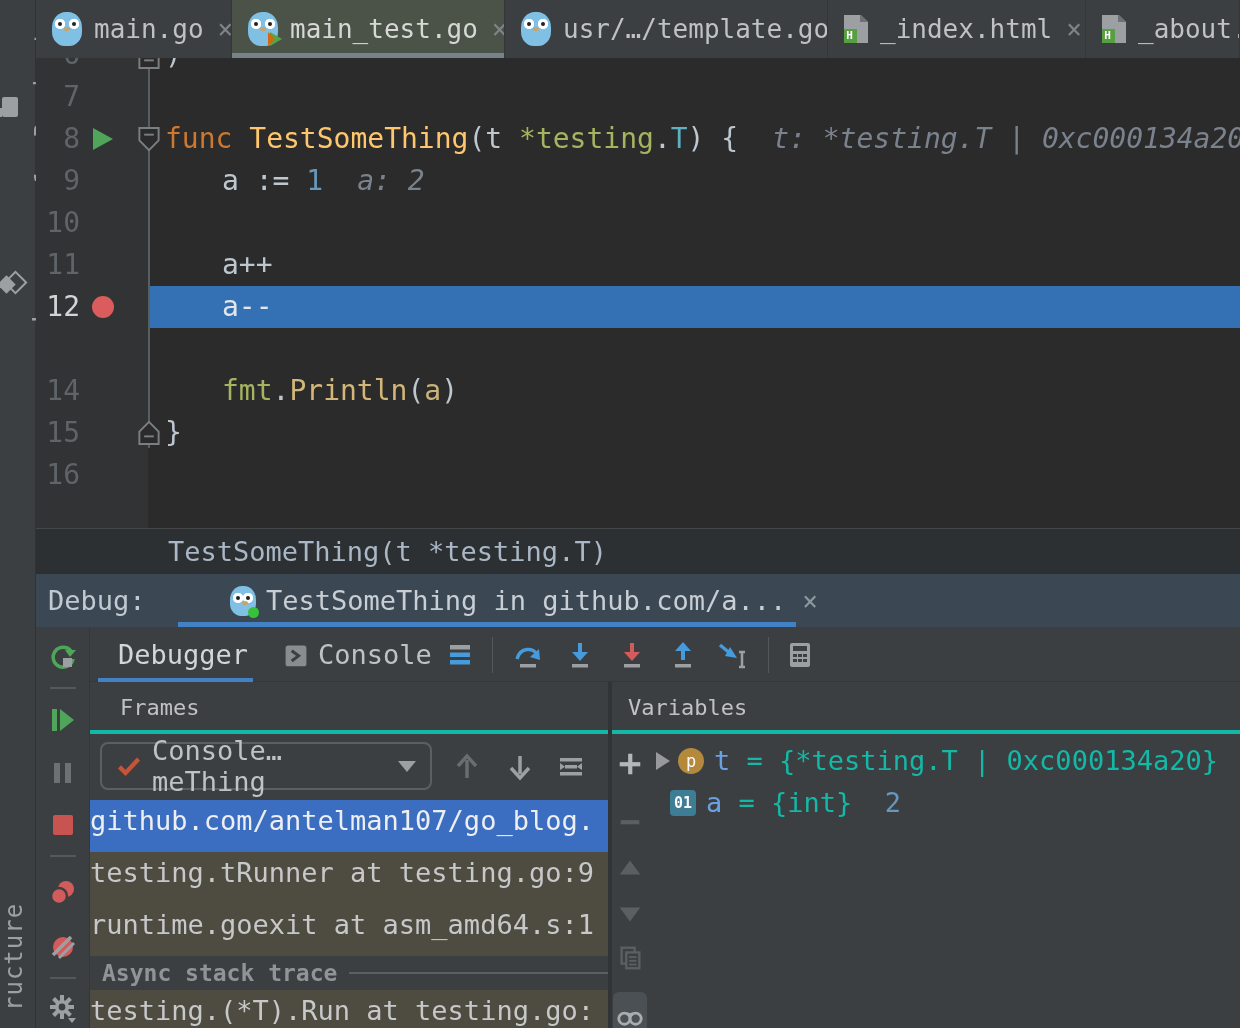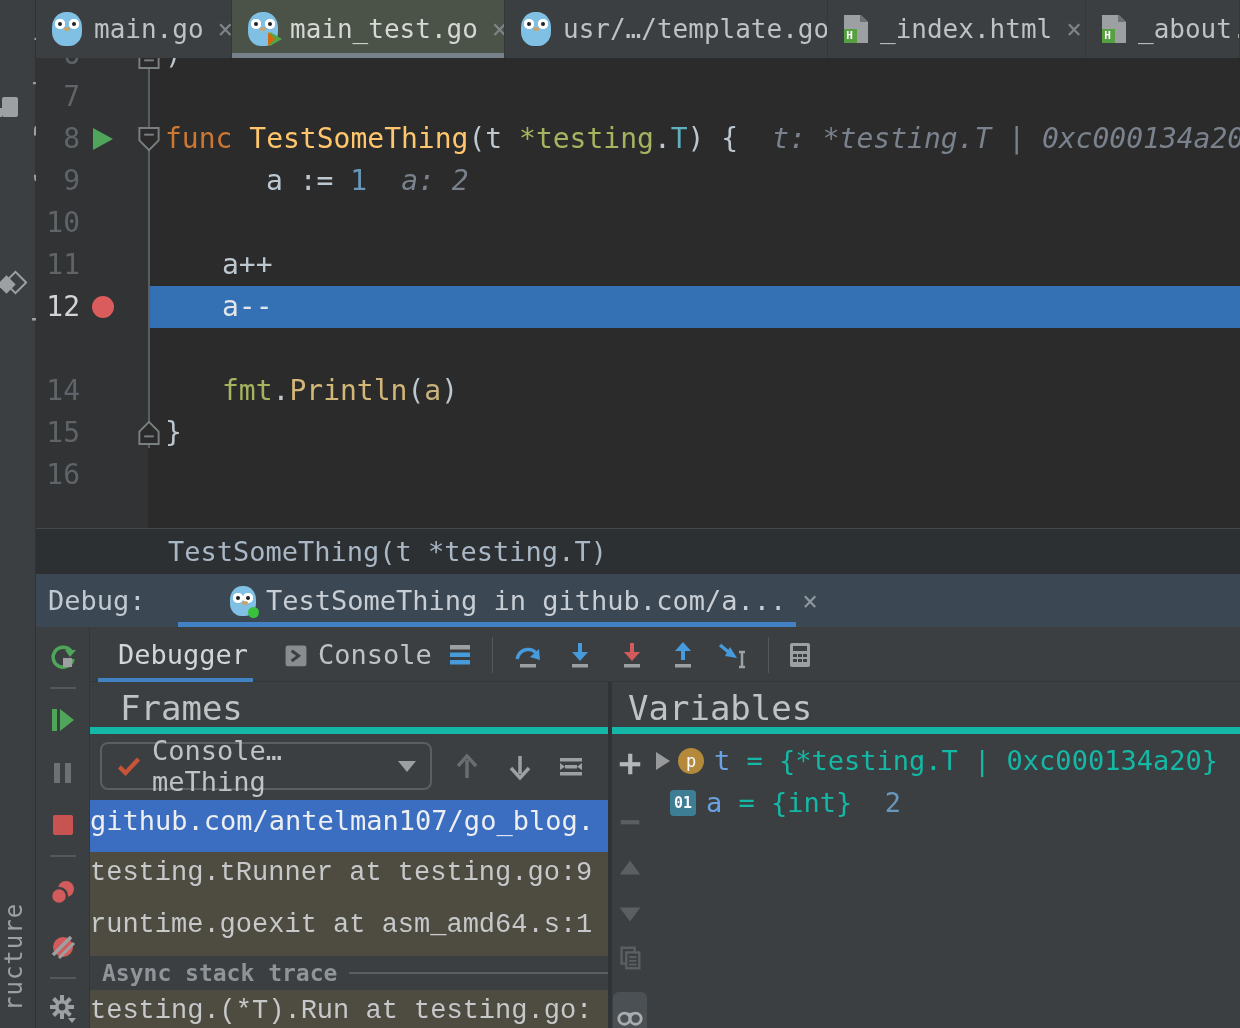"a := 1 a: 2" span.code { margin-left: 44px -> none }
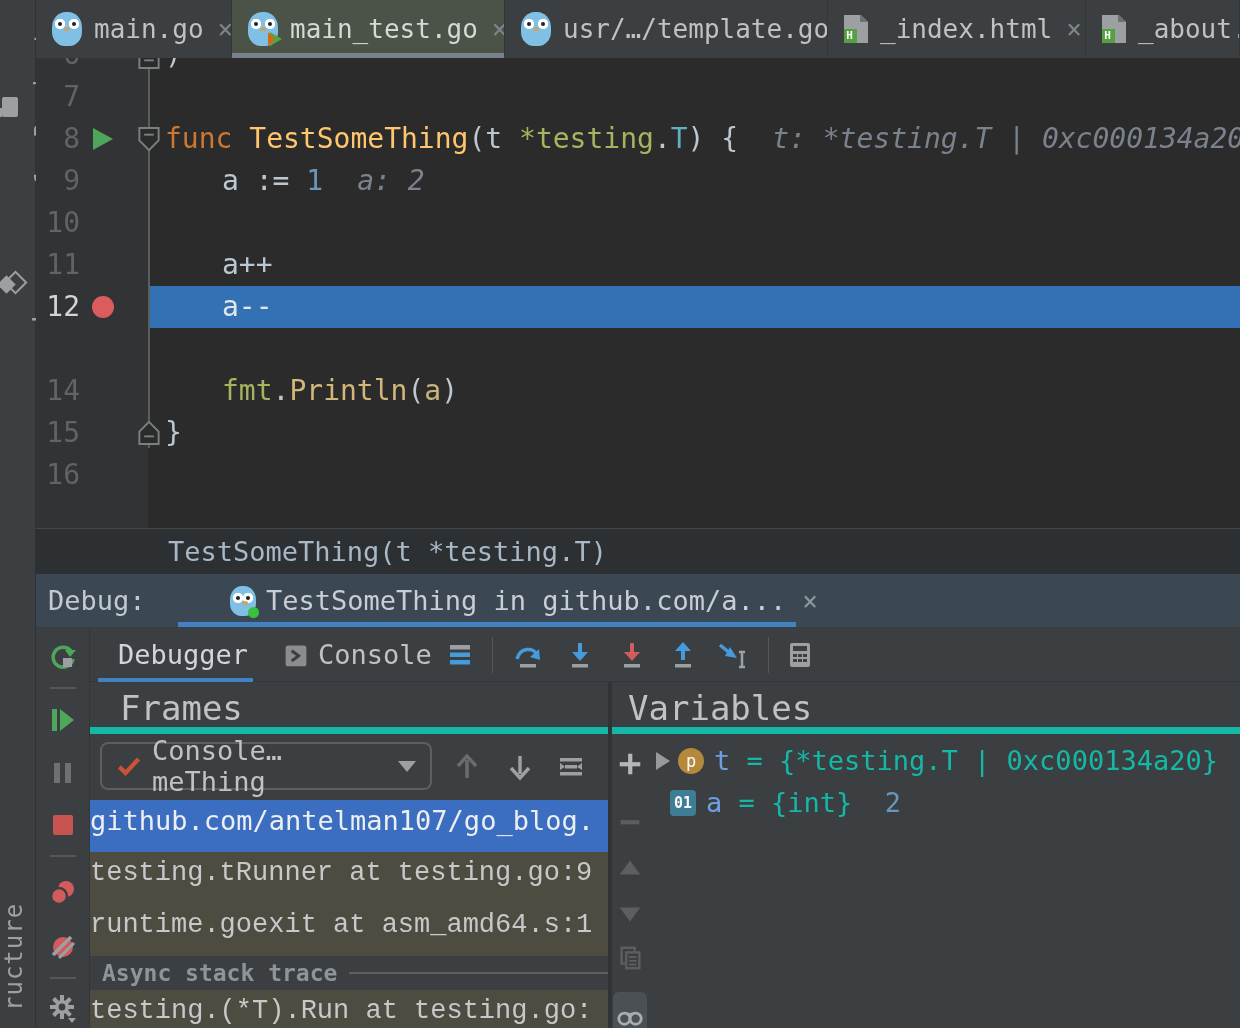"Frames" .panel-hd { border-bottom: 7px solid #14b8a6 -> 4px solid #14b8a6; font-size: 34px -> 22px }
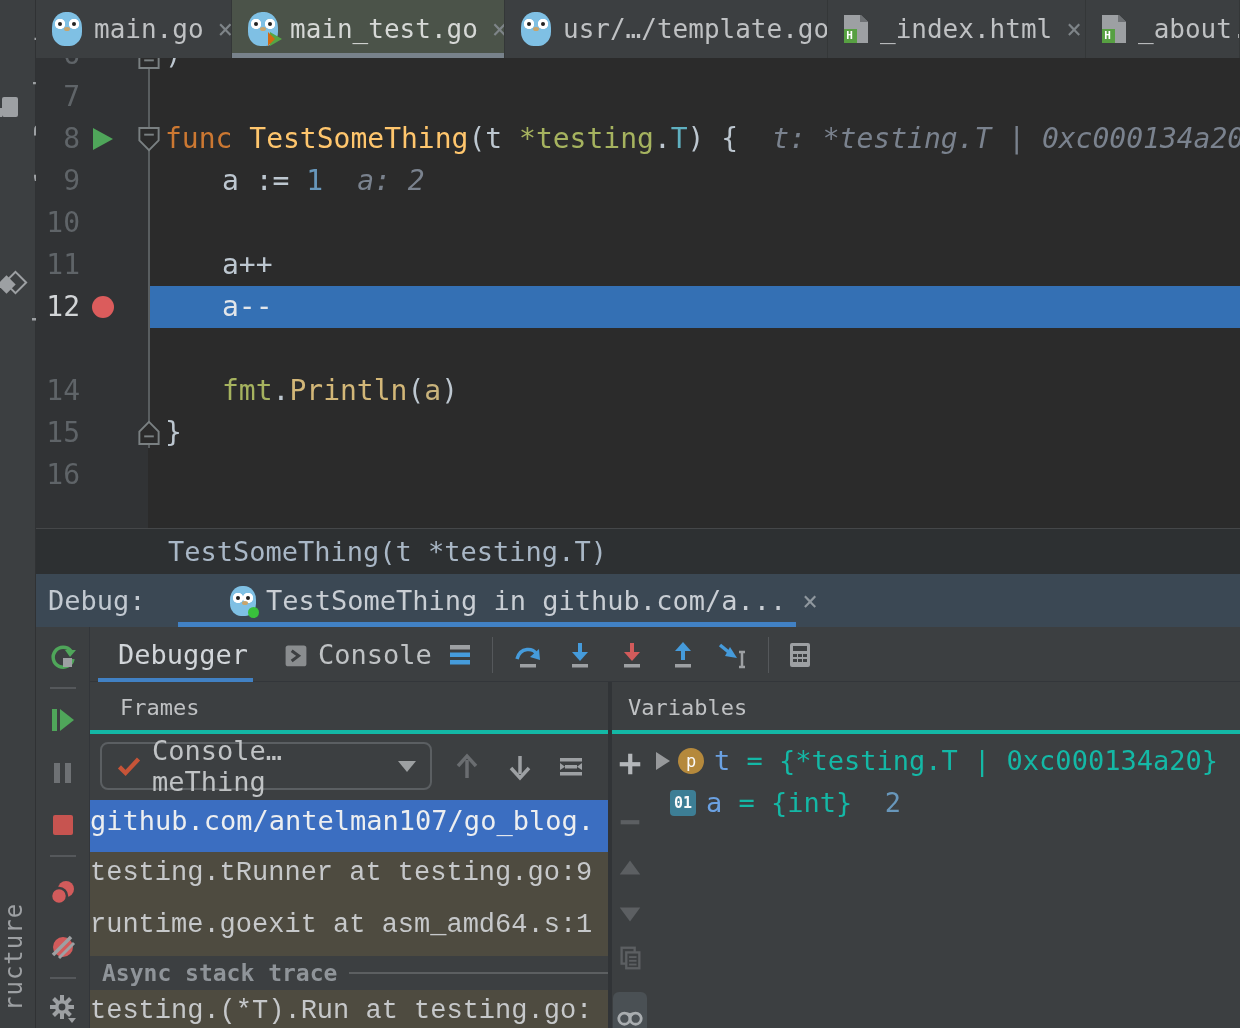"testing.tRunner at testing.go:9" .frame-row.library { font-family: Liberation Mono, monospace -> none }
